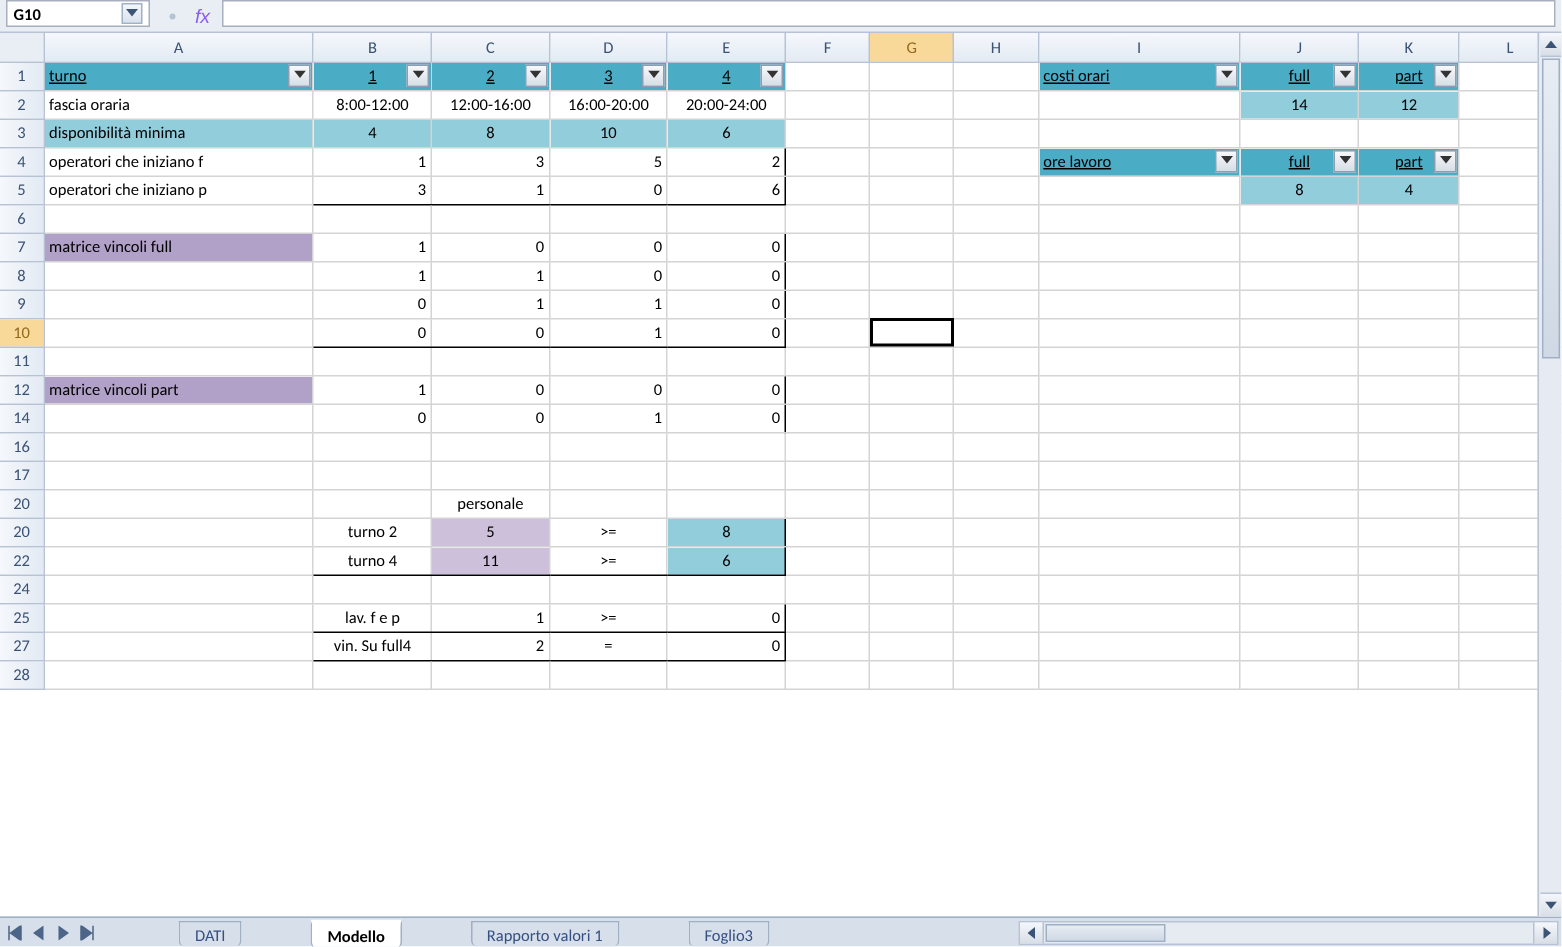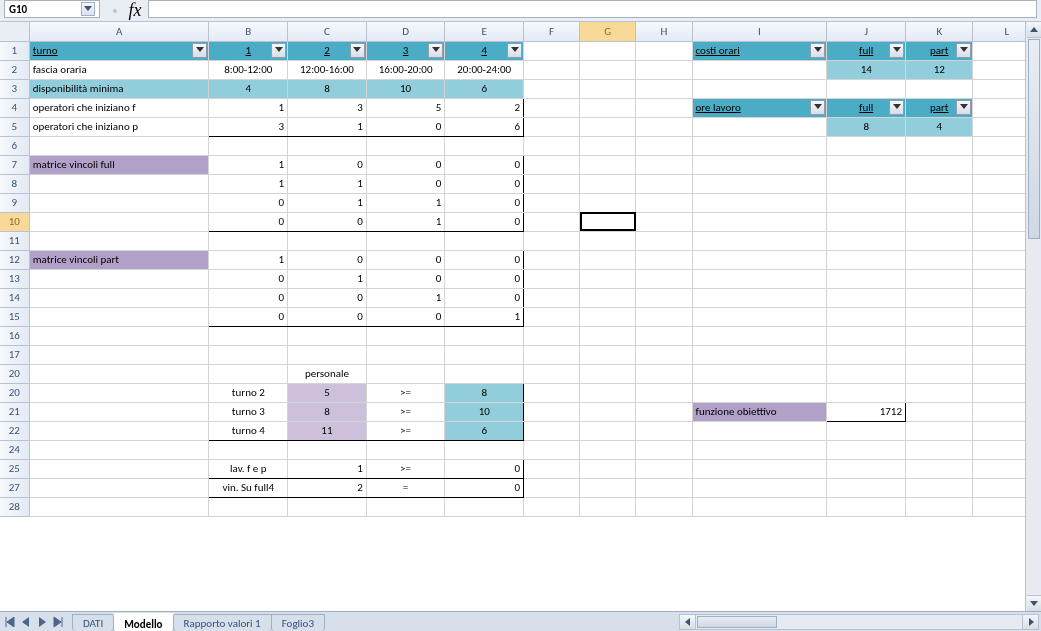"fx" .fx { color: #000000 -> #8b5cf6; font-family: Liberation Serif, serif -> Liberation Sans, sans-serif; font-size: 18px -> 13px }
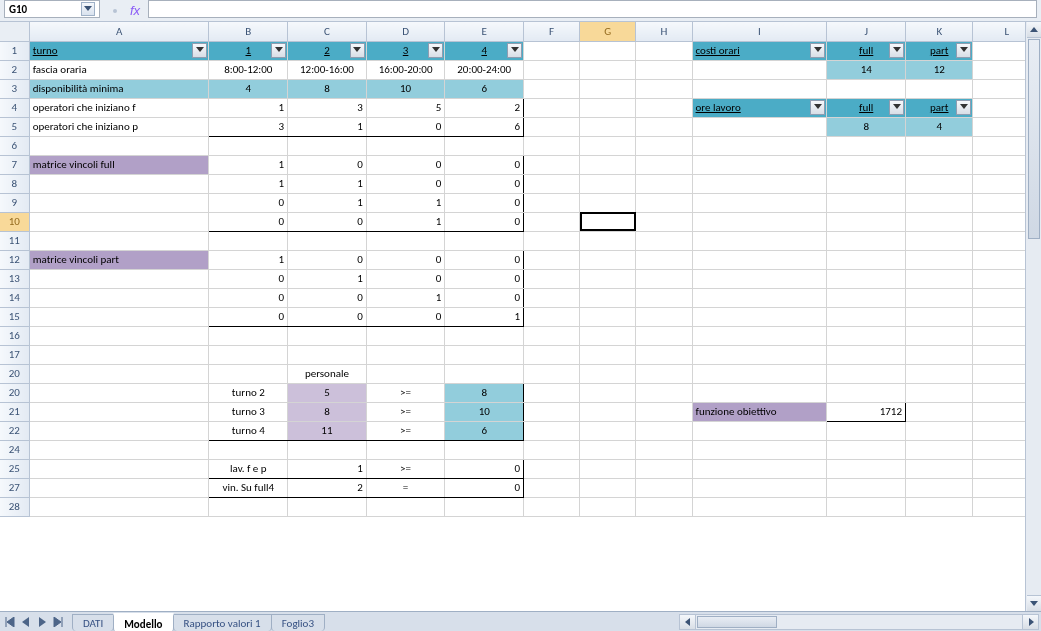"13" tr { html: <tr> <th>13</th> <td></td> <td>0</td> <td>1</td> <td>0</td> <td>0</td> <td></td> <td></td> <td></td> <td></td> <td></td> <td></td> <td></td> </tr> -> none }
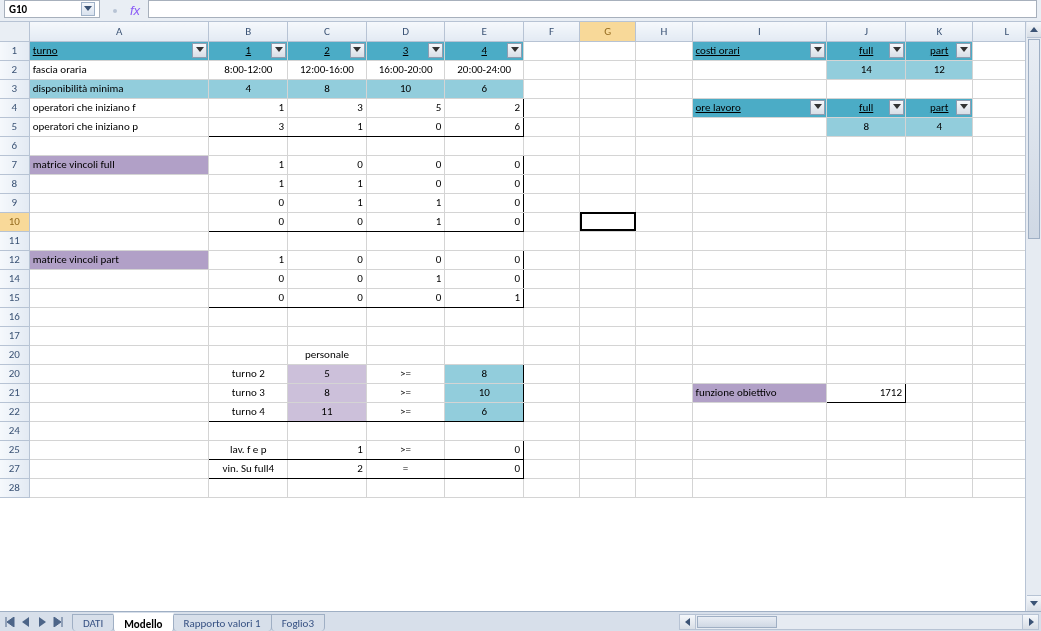"15" tr { html: <tr> <th>15</th> <td></td> <td>0</td> <td>0</td> <td>0</td> <td>1</td> <td></td> <td></td> <td></td> <td></td> <td></td> <td></td> <td></td> </tr> -> none }
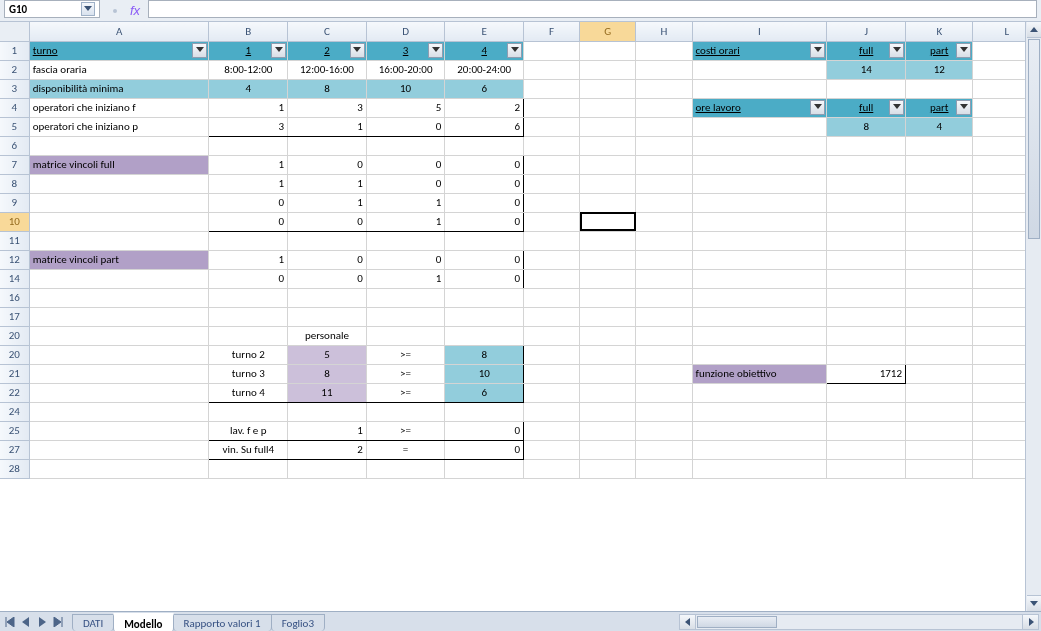"21" tr { html: <tr> <th>21</th> <td></td> <td>turno 3</td> <td>8</td> <td>&gt;=</td> <td>10</td> <td></td> <td></td> <td></td> <td>funzione obiettivo</td> <td>1712</td> <td></td> <td></td> </tr> -> none }
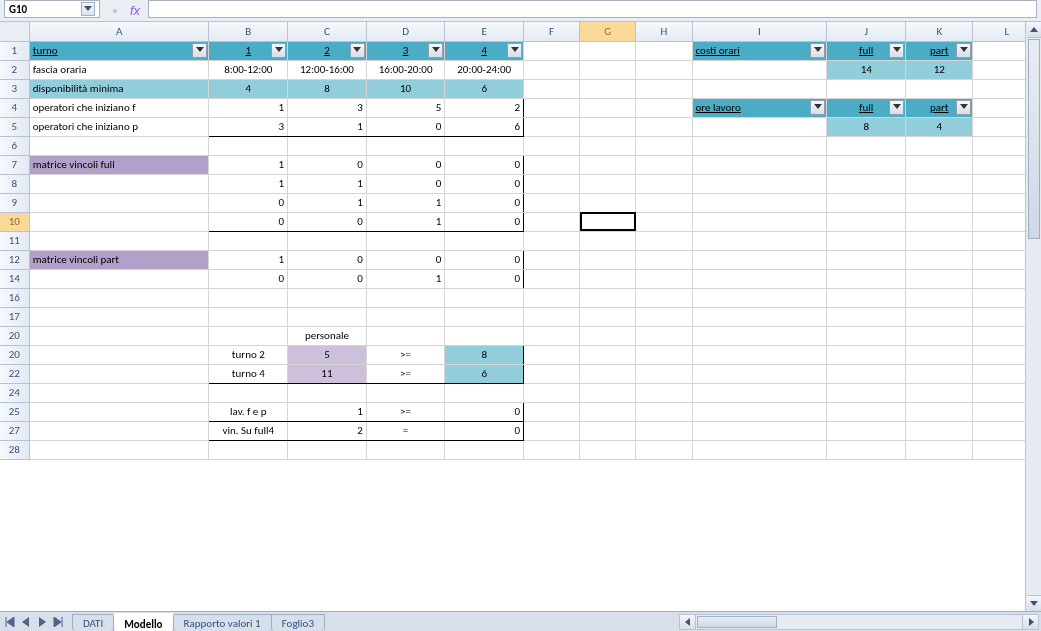"DATI" .tab { margin-left: none -> 47px }
